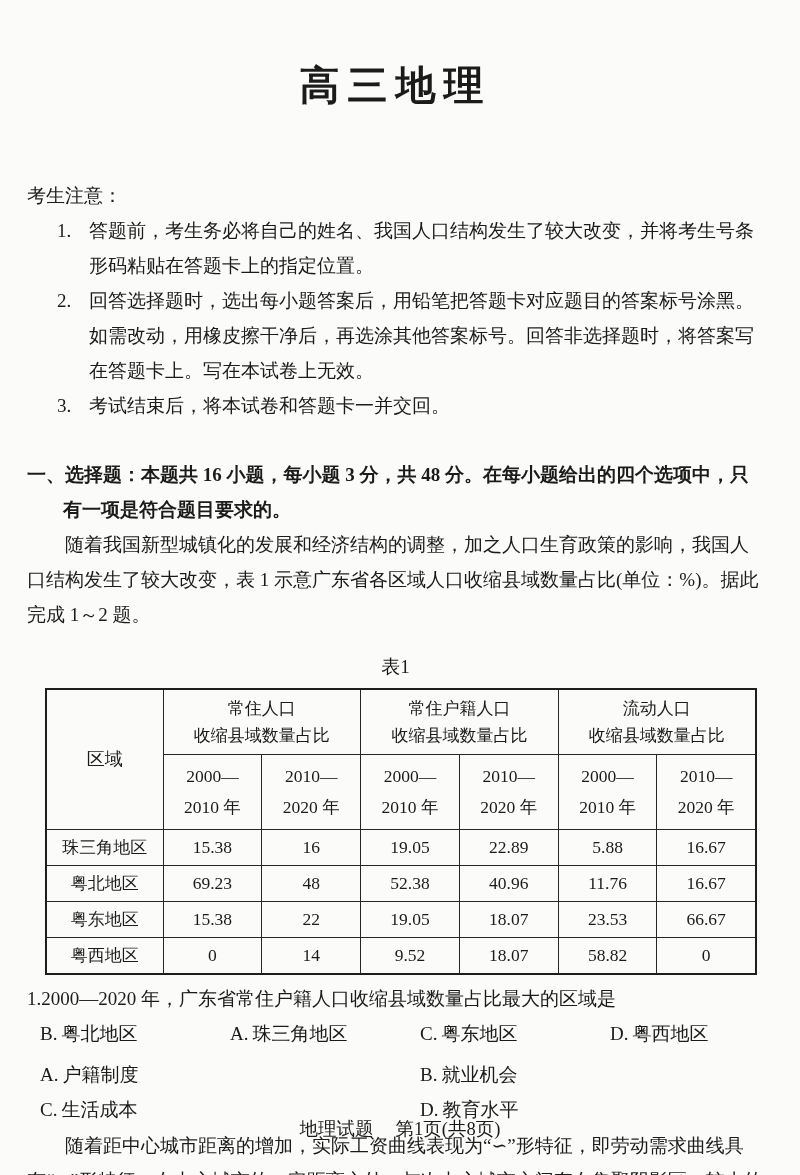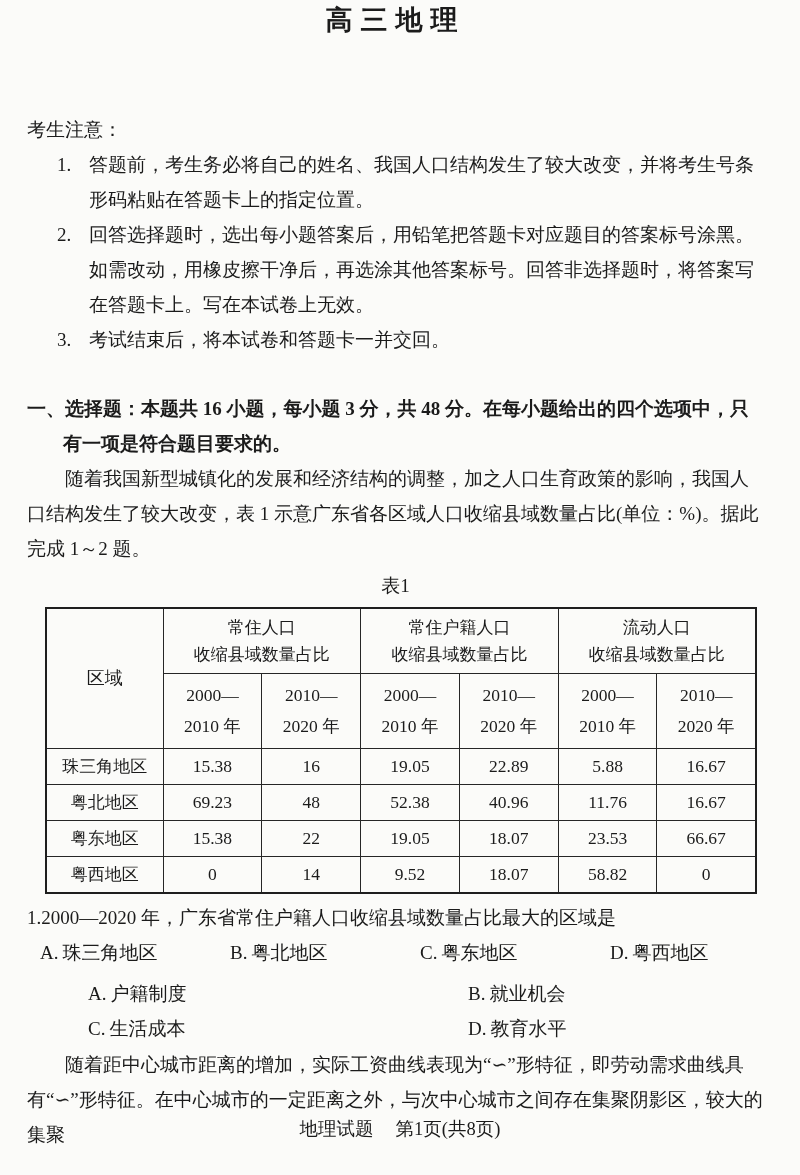"高三地理" .title { font-size: 27px -> 40px; padding-top: none -> 66px }
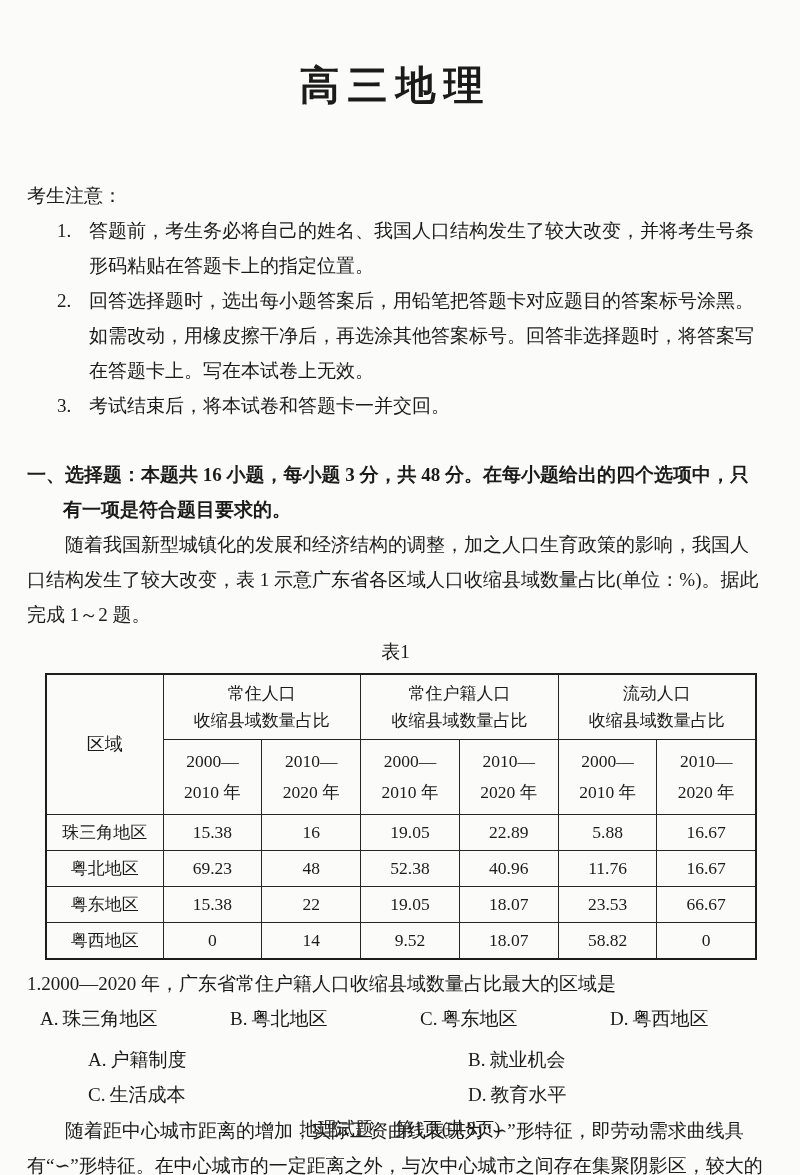"表1" .table-caption { margin-top: 2px -> 17px }
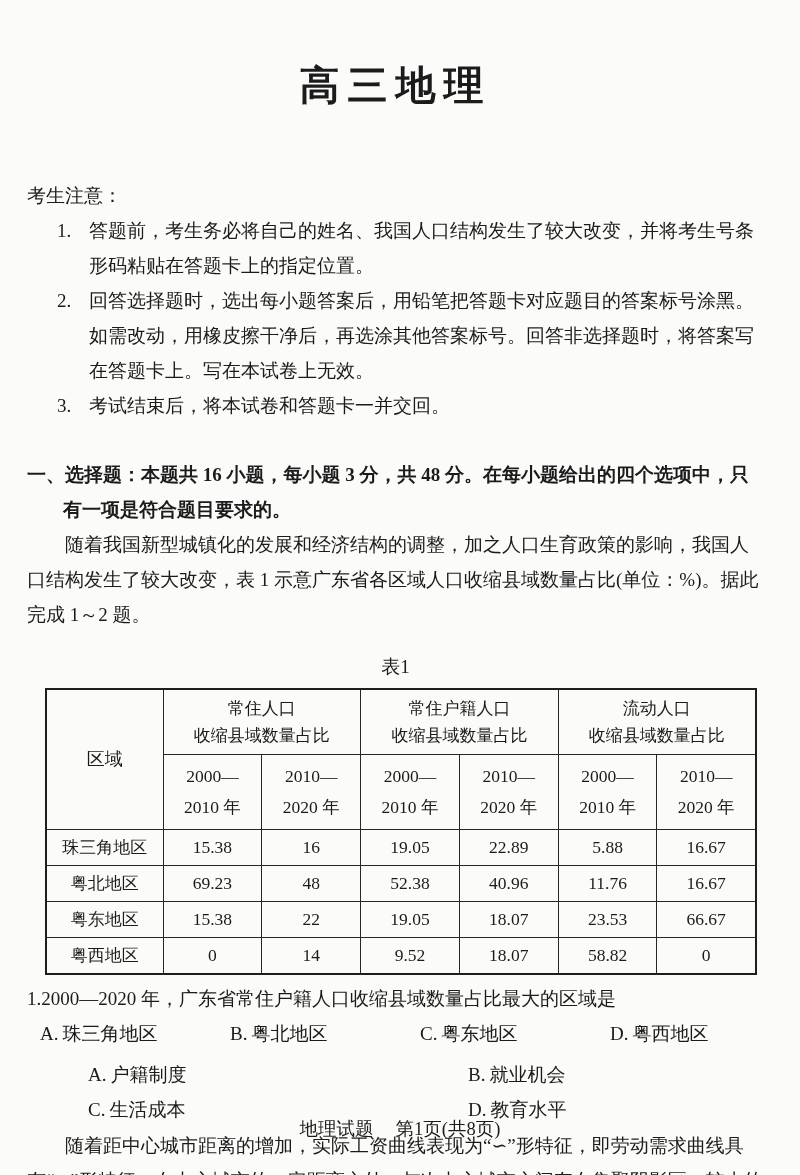"A. 珠三角地区" span.opt { order: before "B. 粤北地区" -> after "B. 粤北地区" }
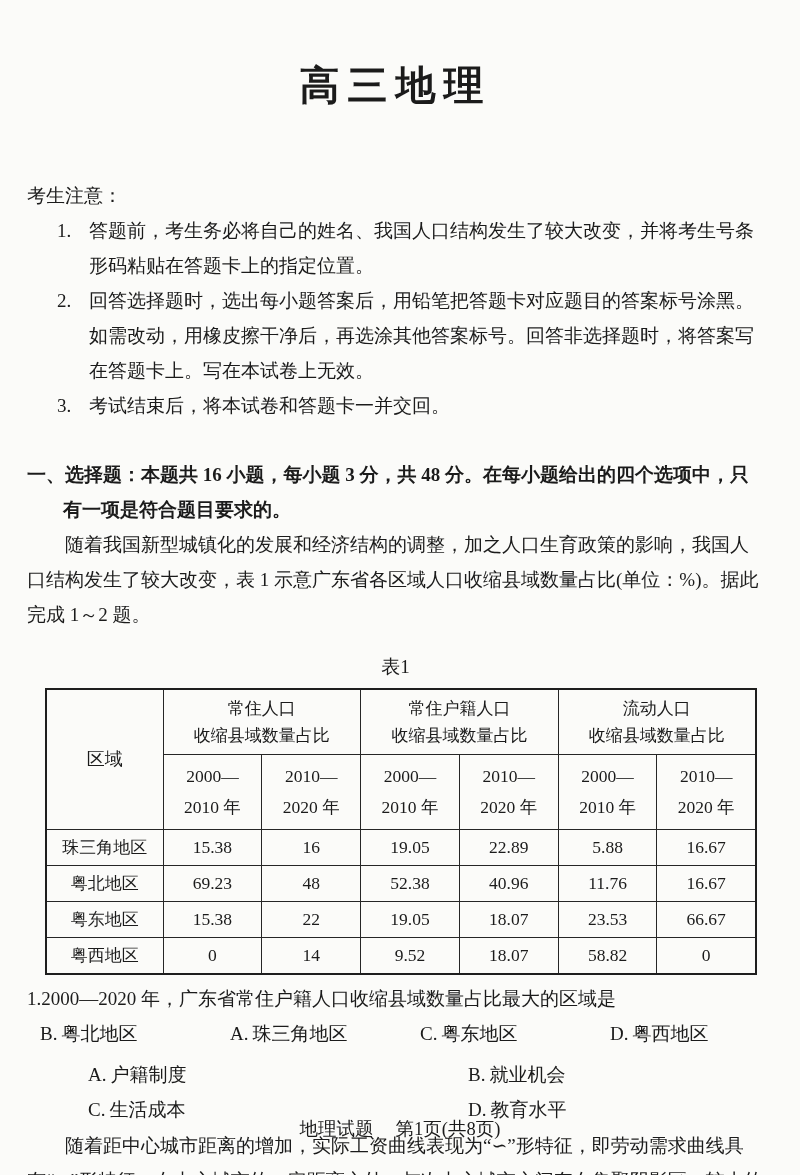"A. 户籍制度" .options-row.two .opt:nth-child(1) { margin-left: 48px -> none }
